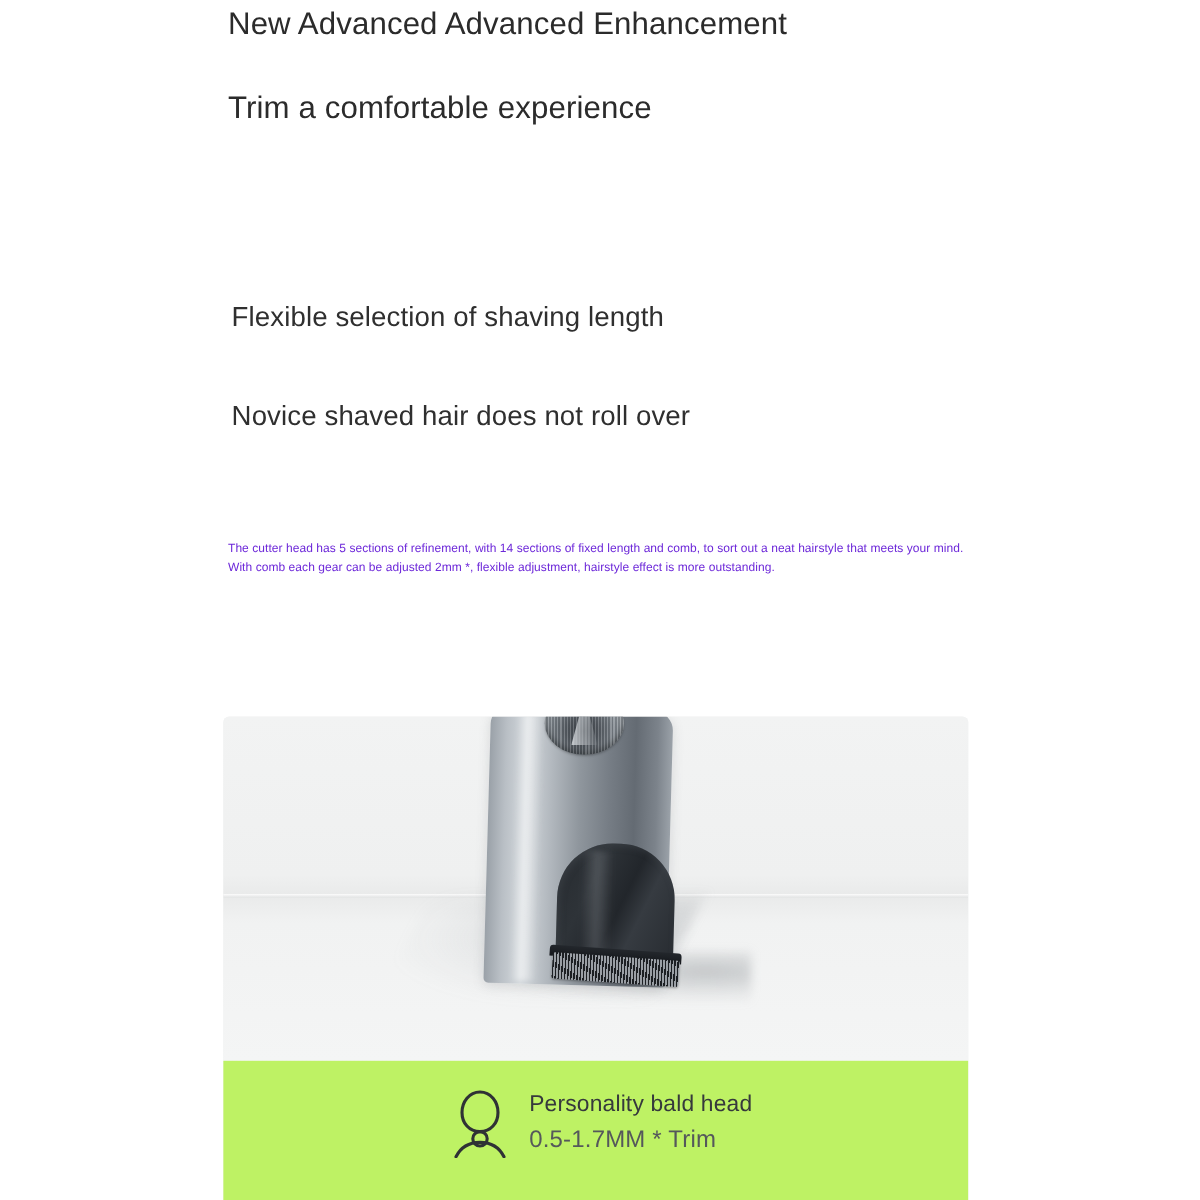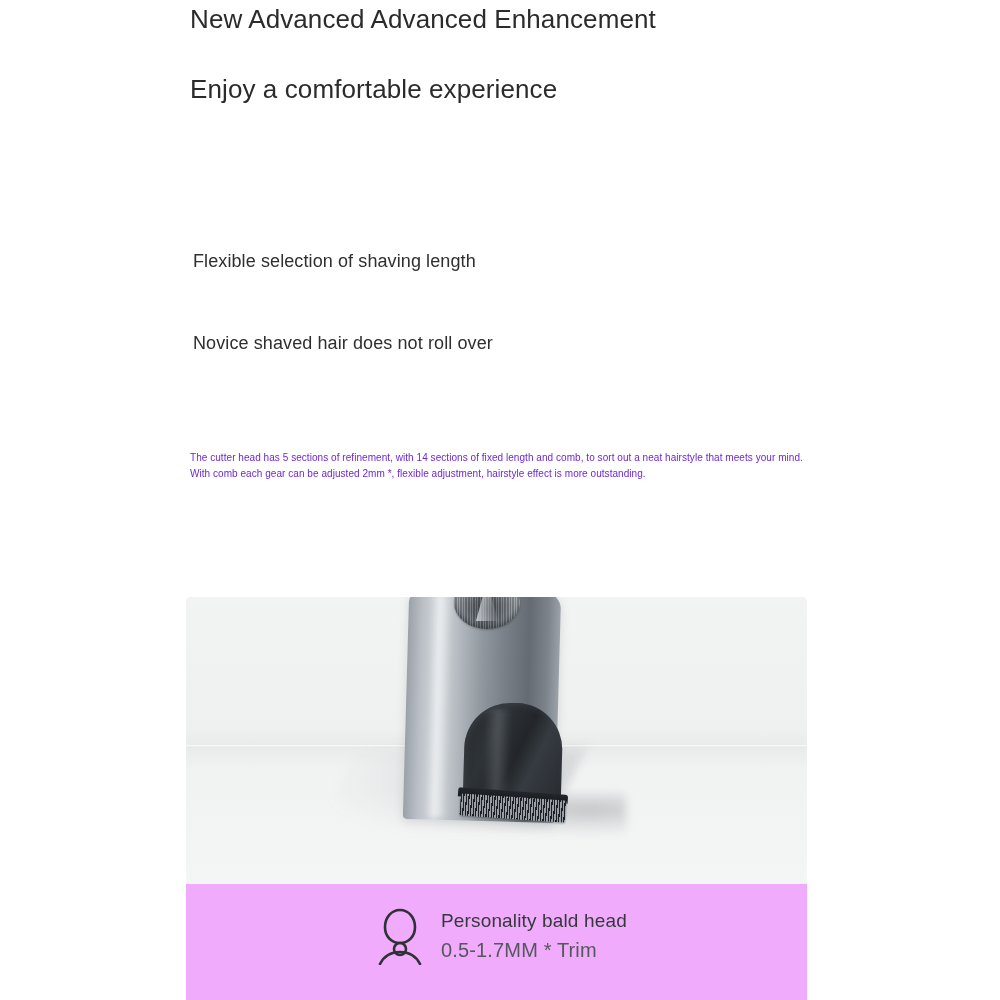"Enjoy a comfortable experience" div.h-main { text: Enjoy -> Trim }
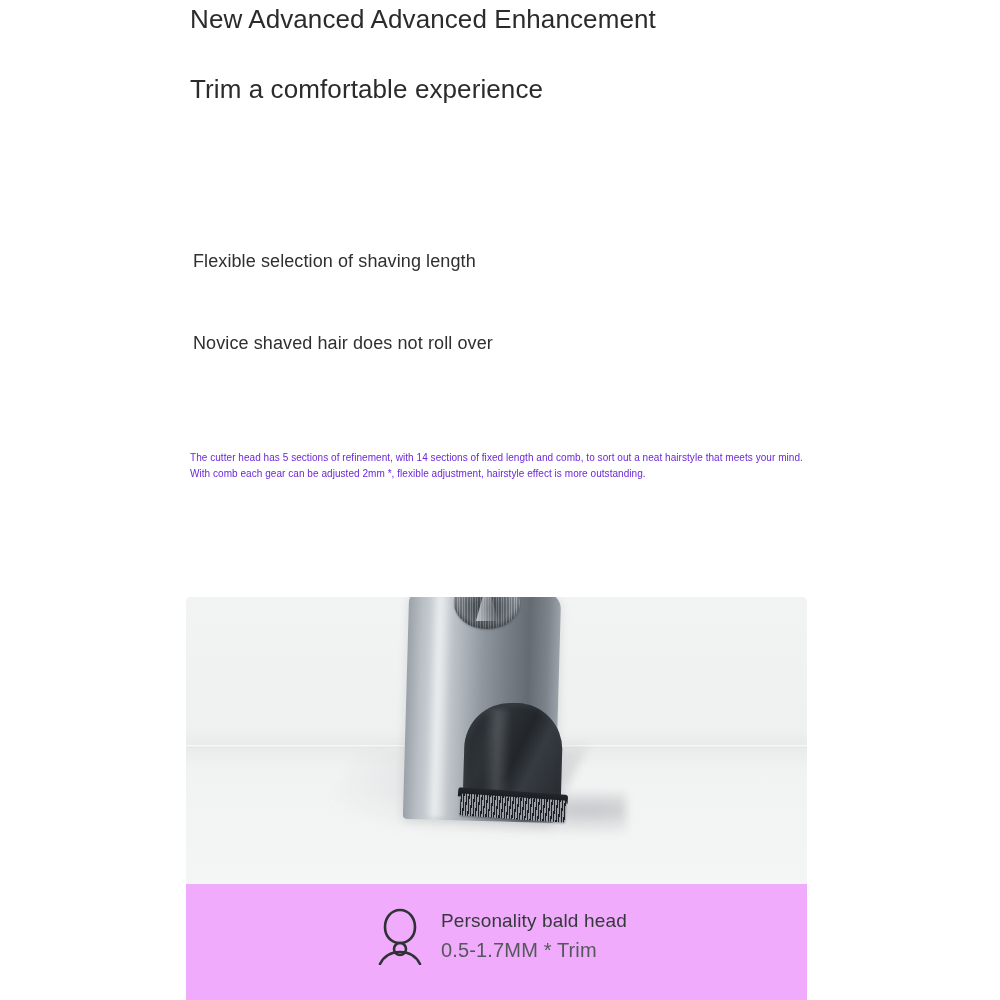"Flexible selection of shaving length" .h-sub { font-size: 18px -> 23px }
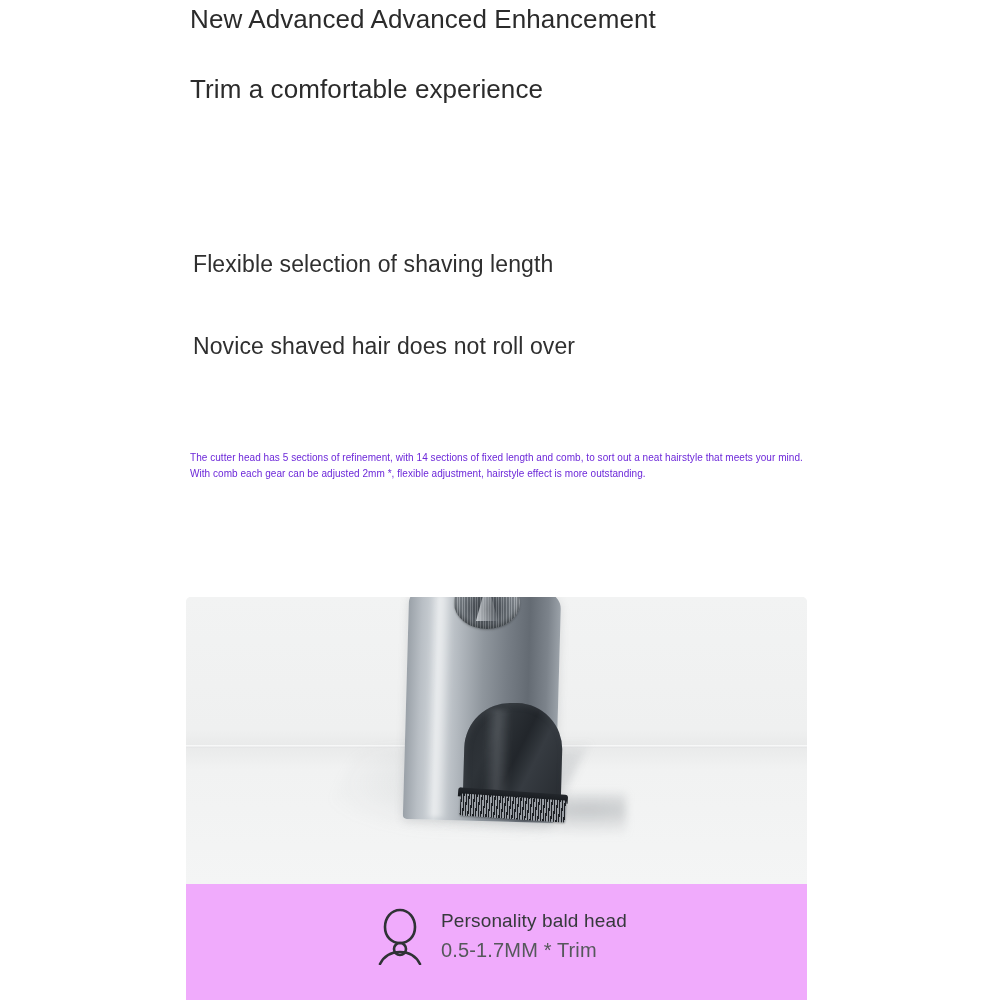"Personality bald head" .caption-band { background: #f0abfc -> #bef264 }
